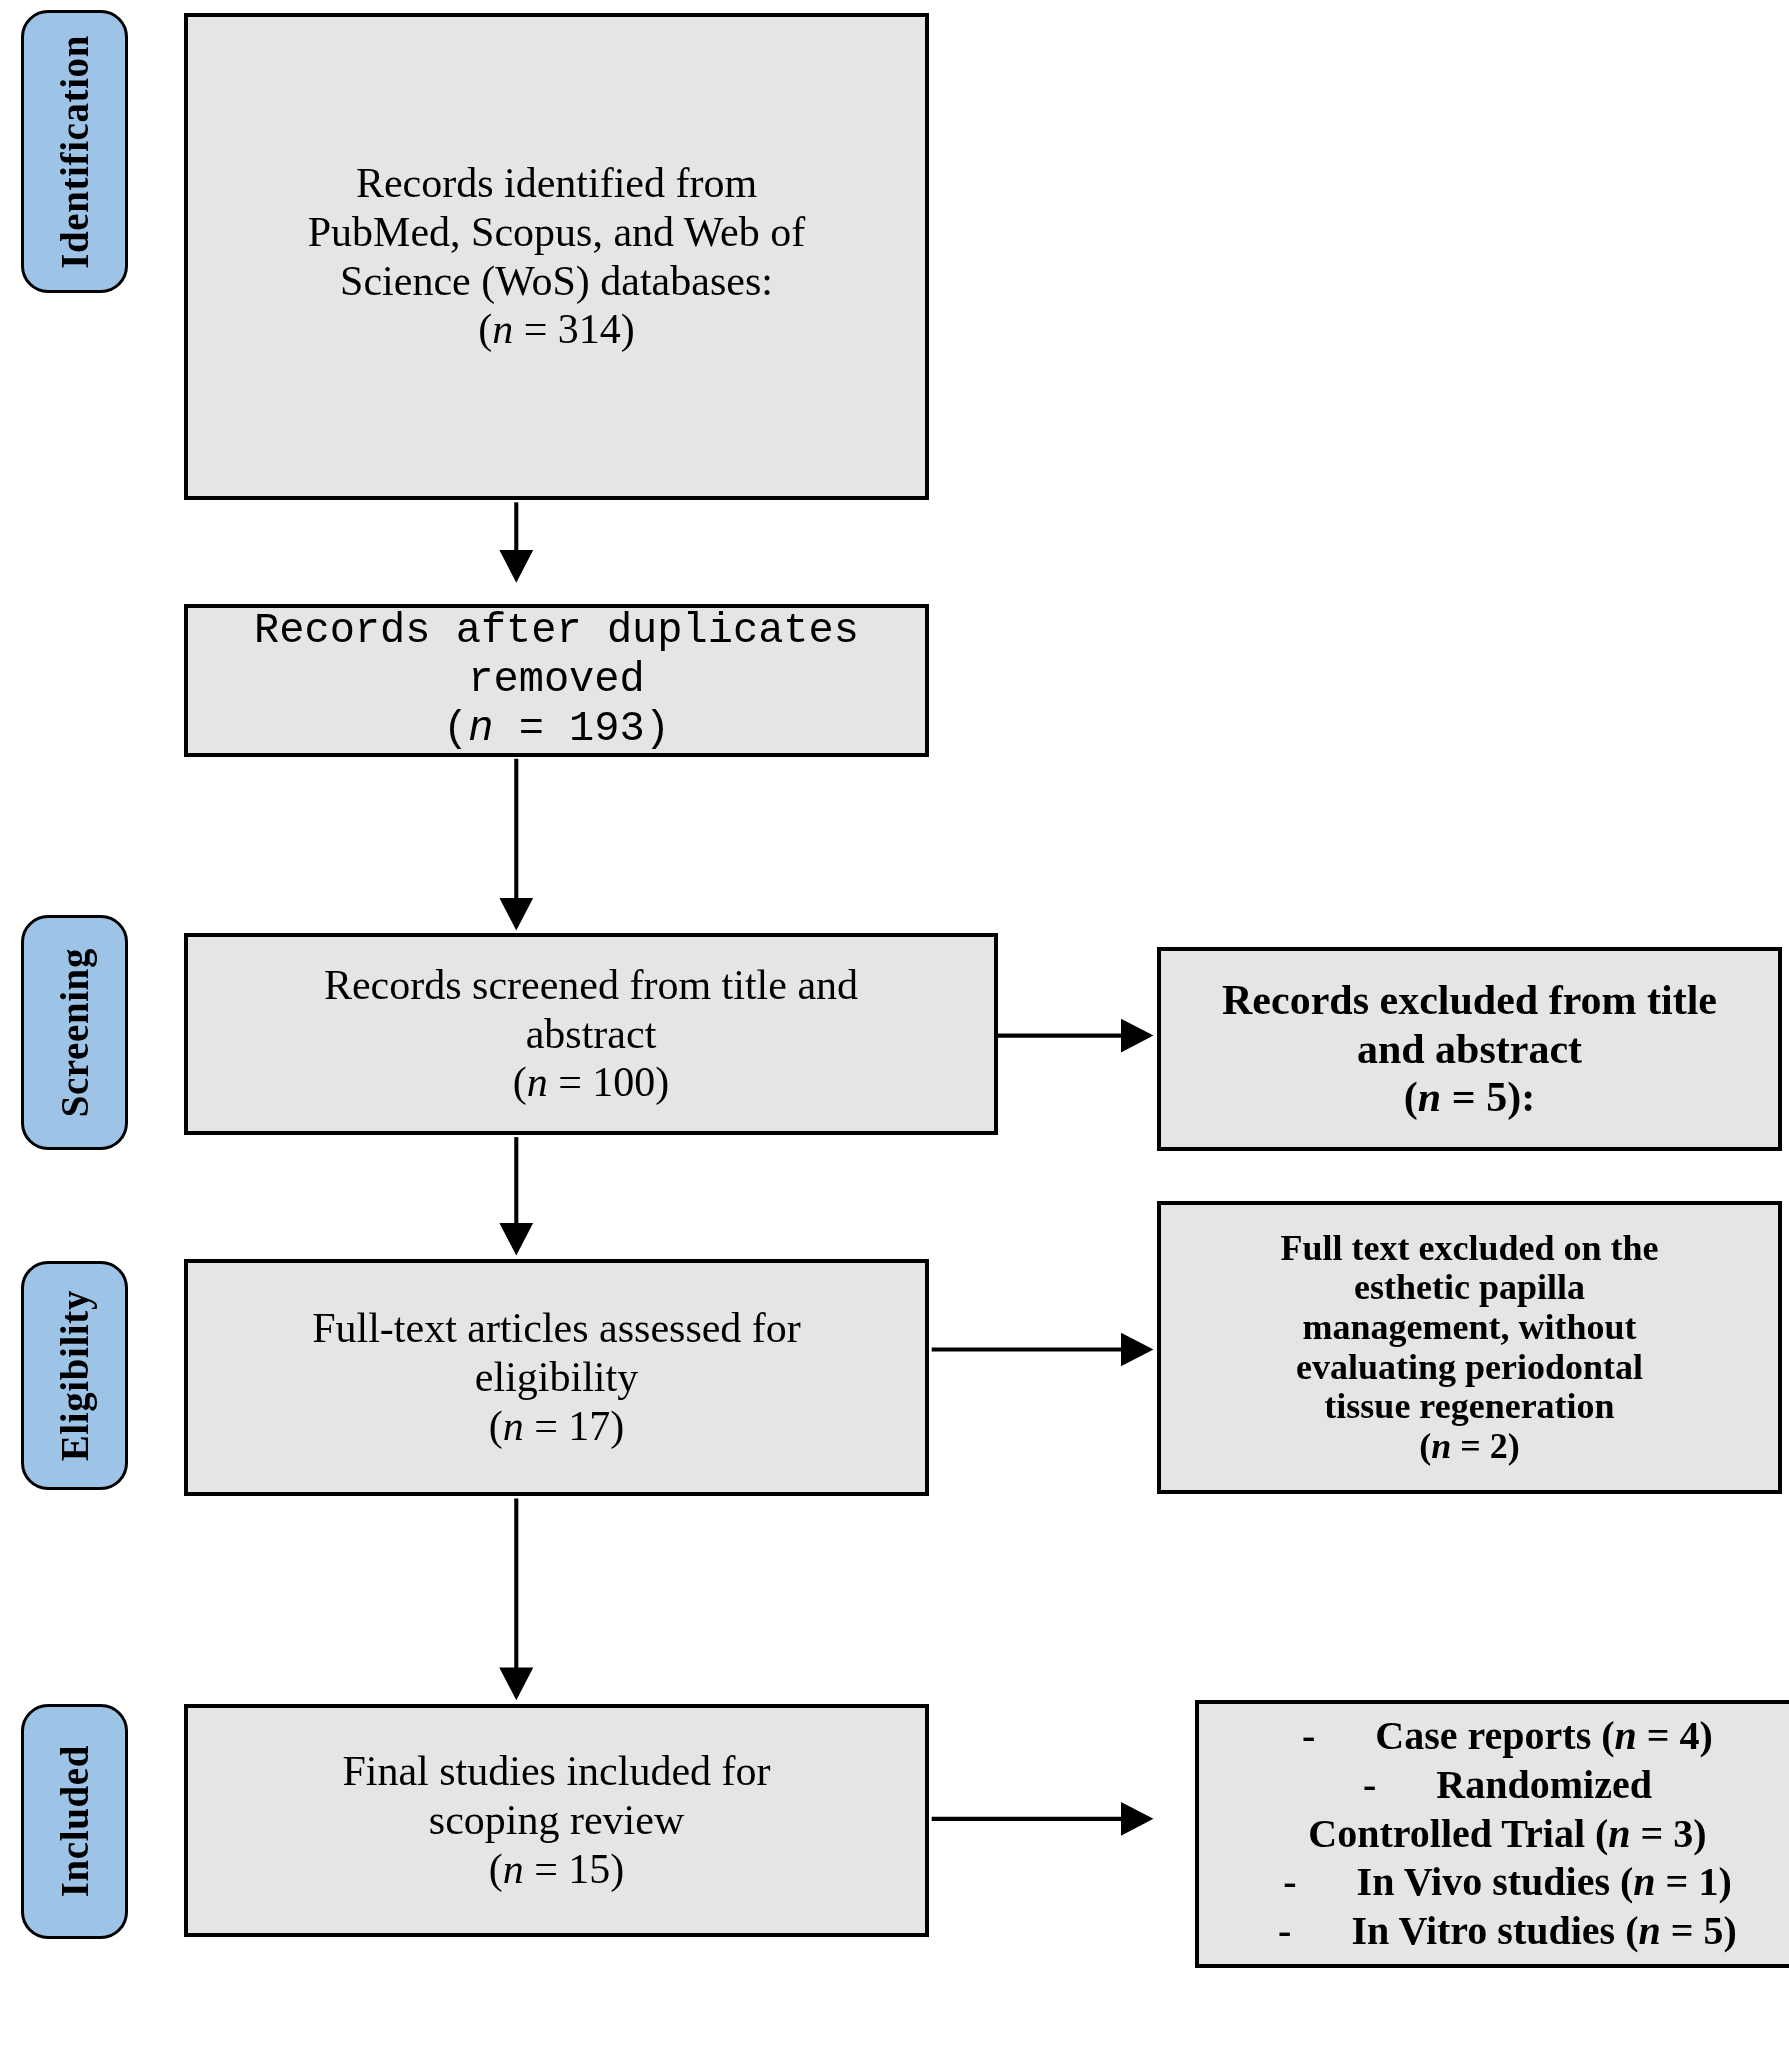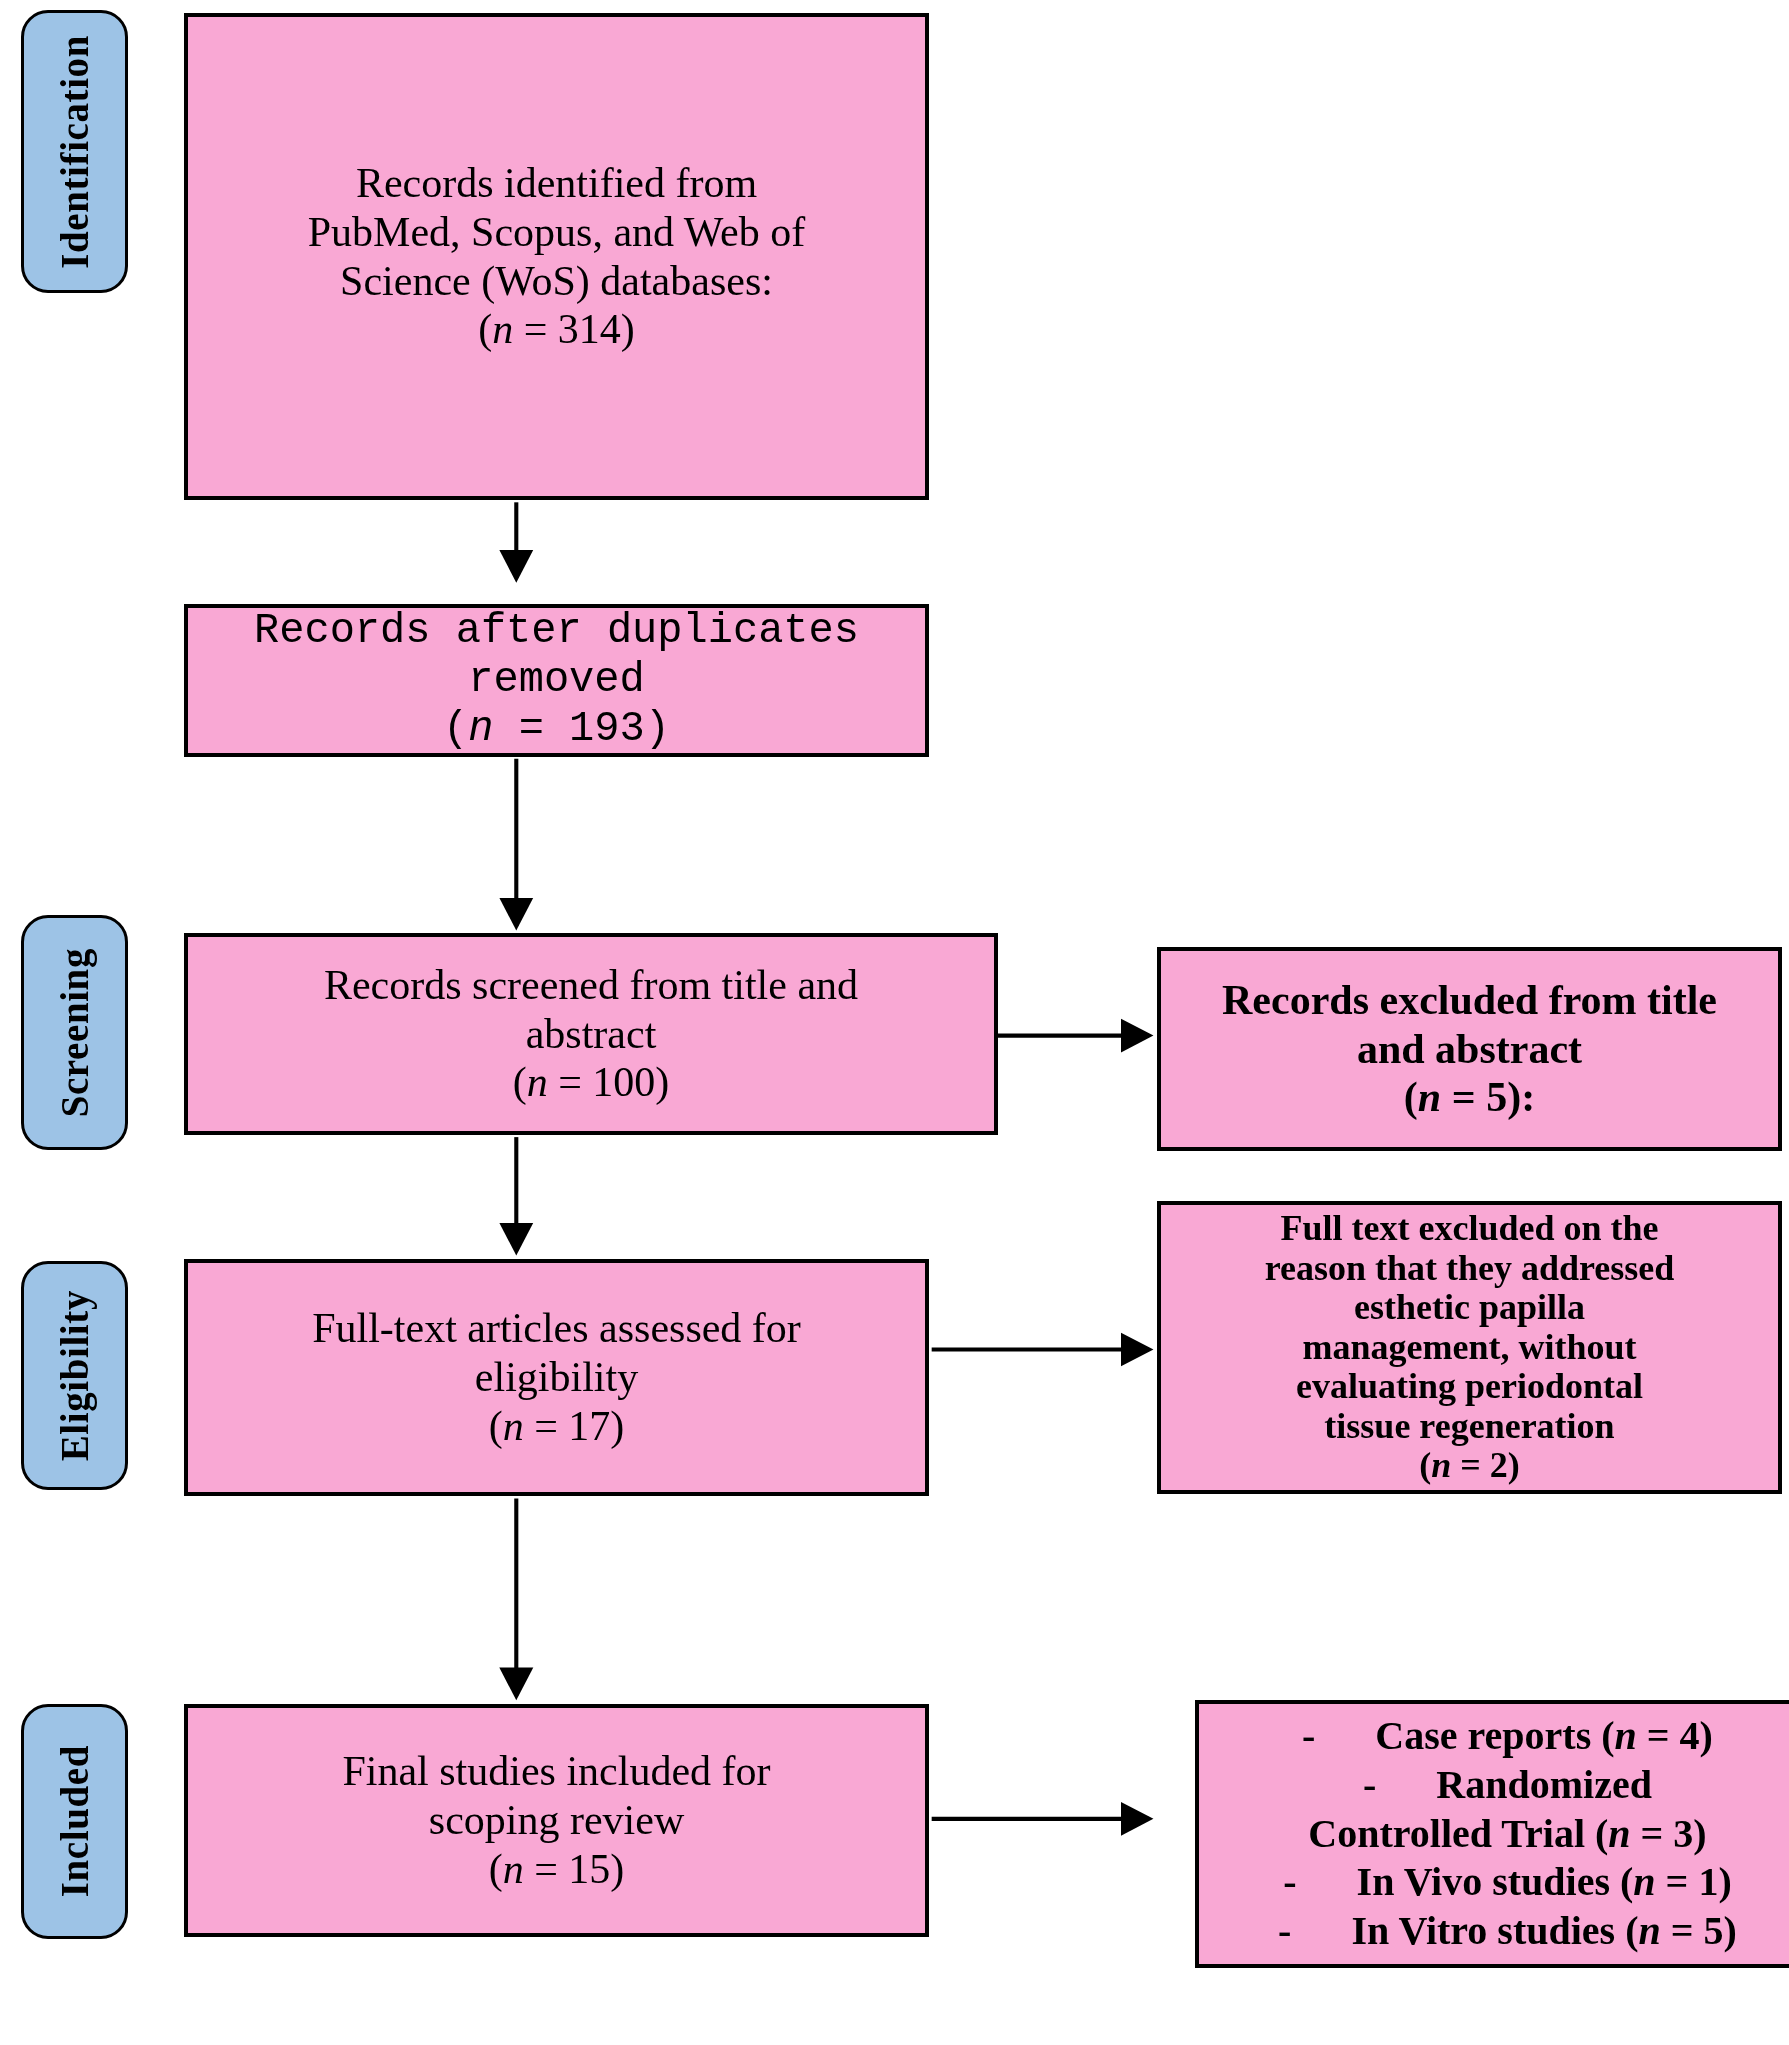"Records identified from" .fbox { background: #f9a8d4 -> #e5e5e5 }
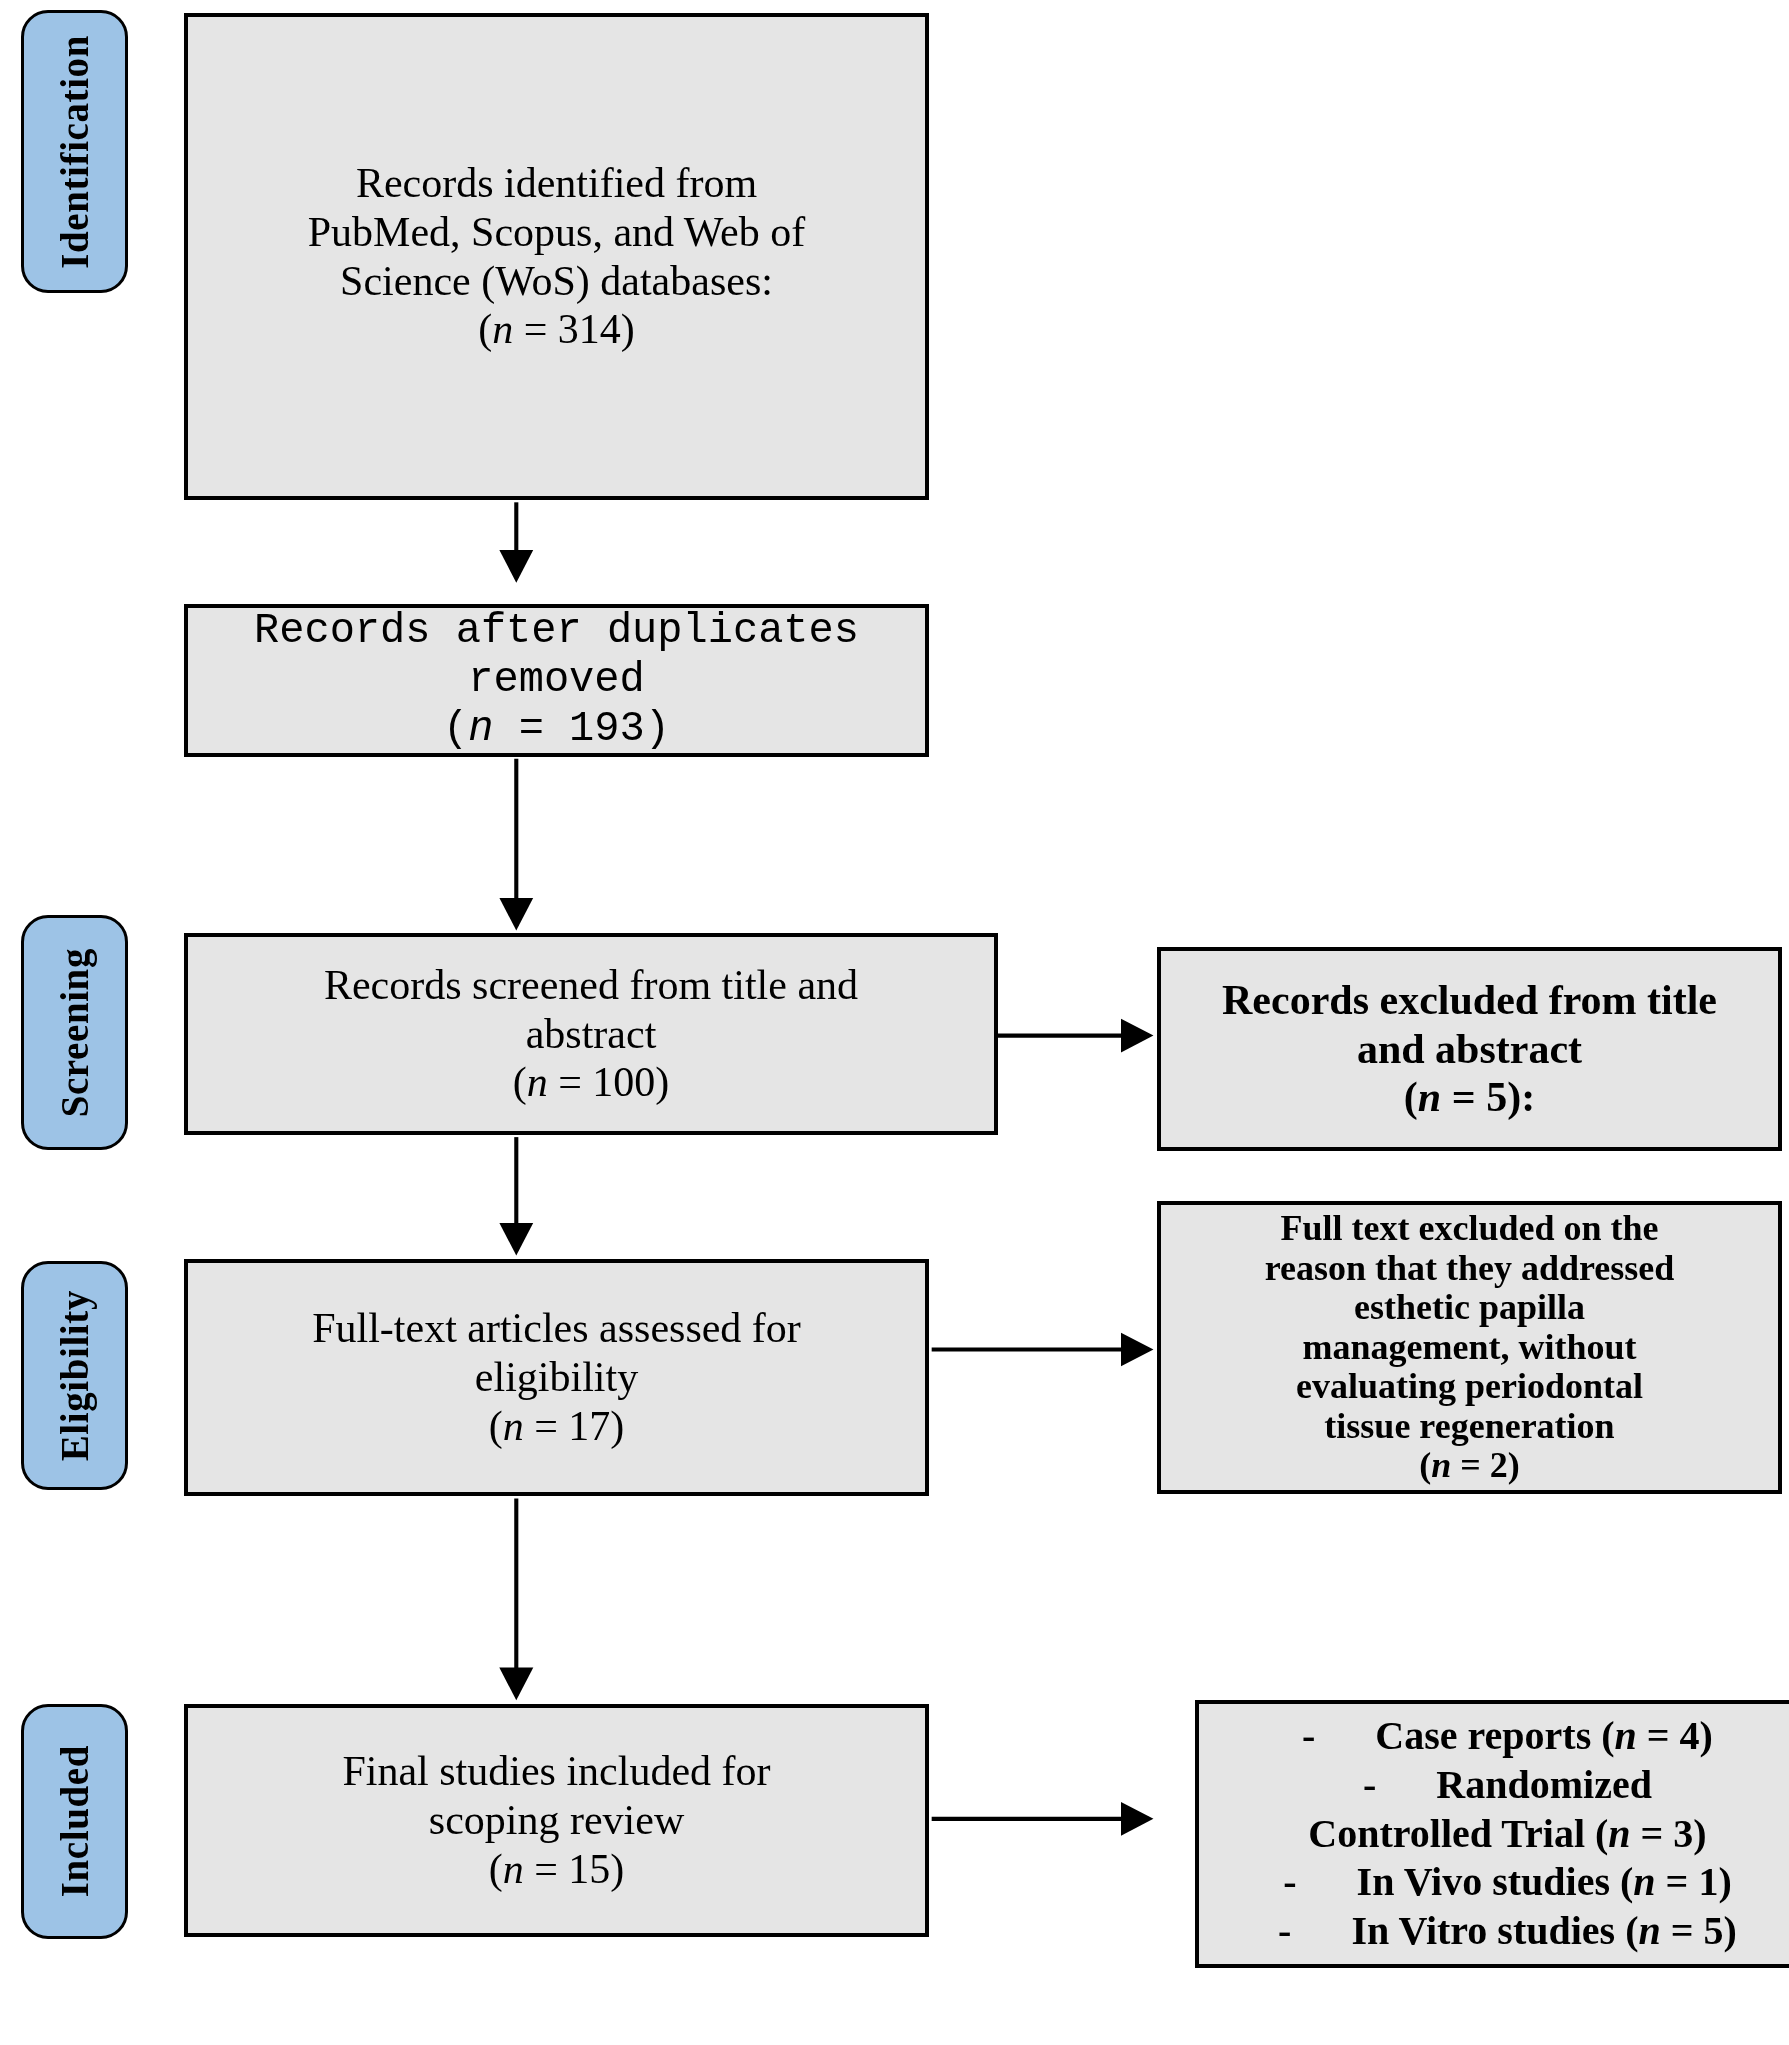"reason that they addressed" div.tline { html: <div>reason that they addressed</div> -> none }
